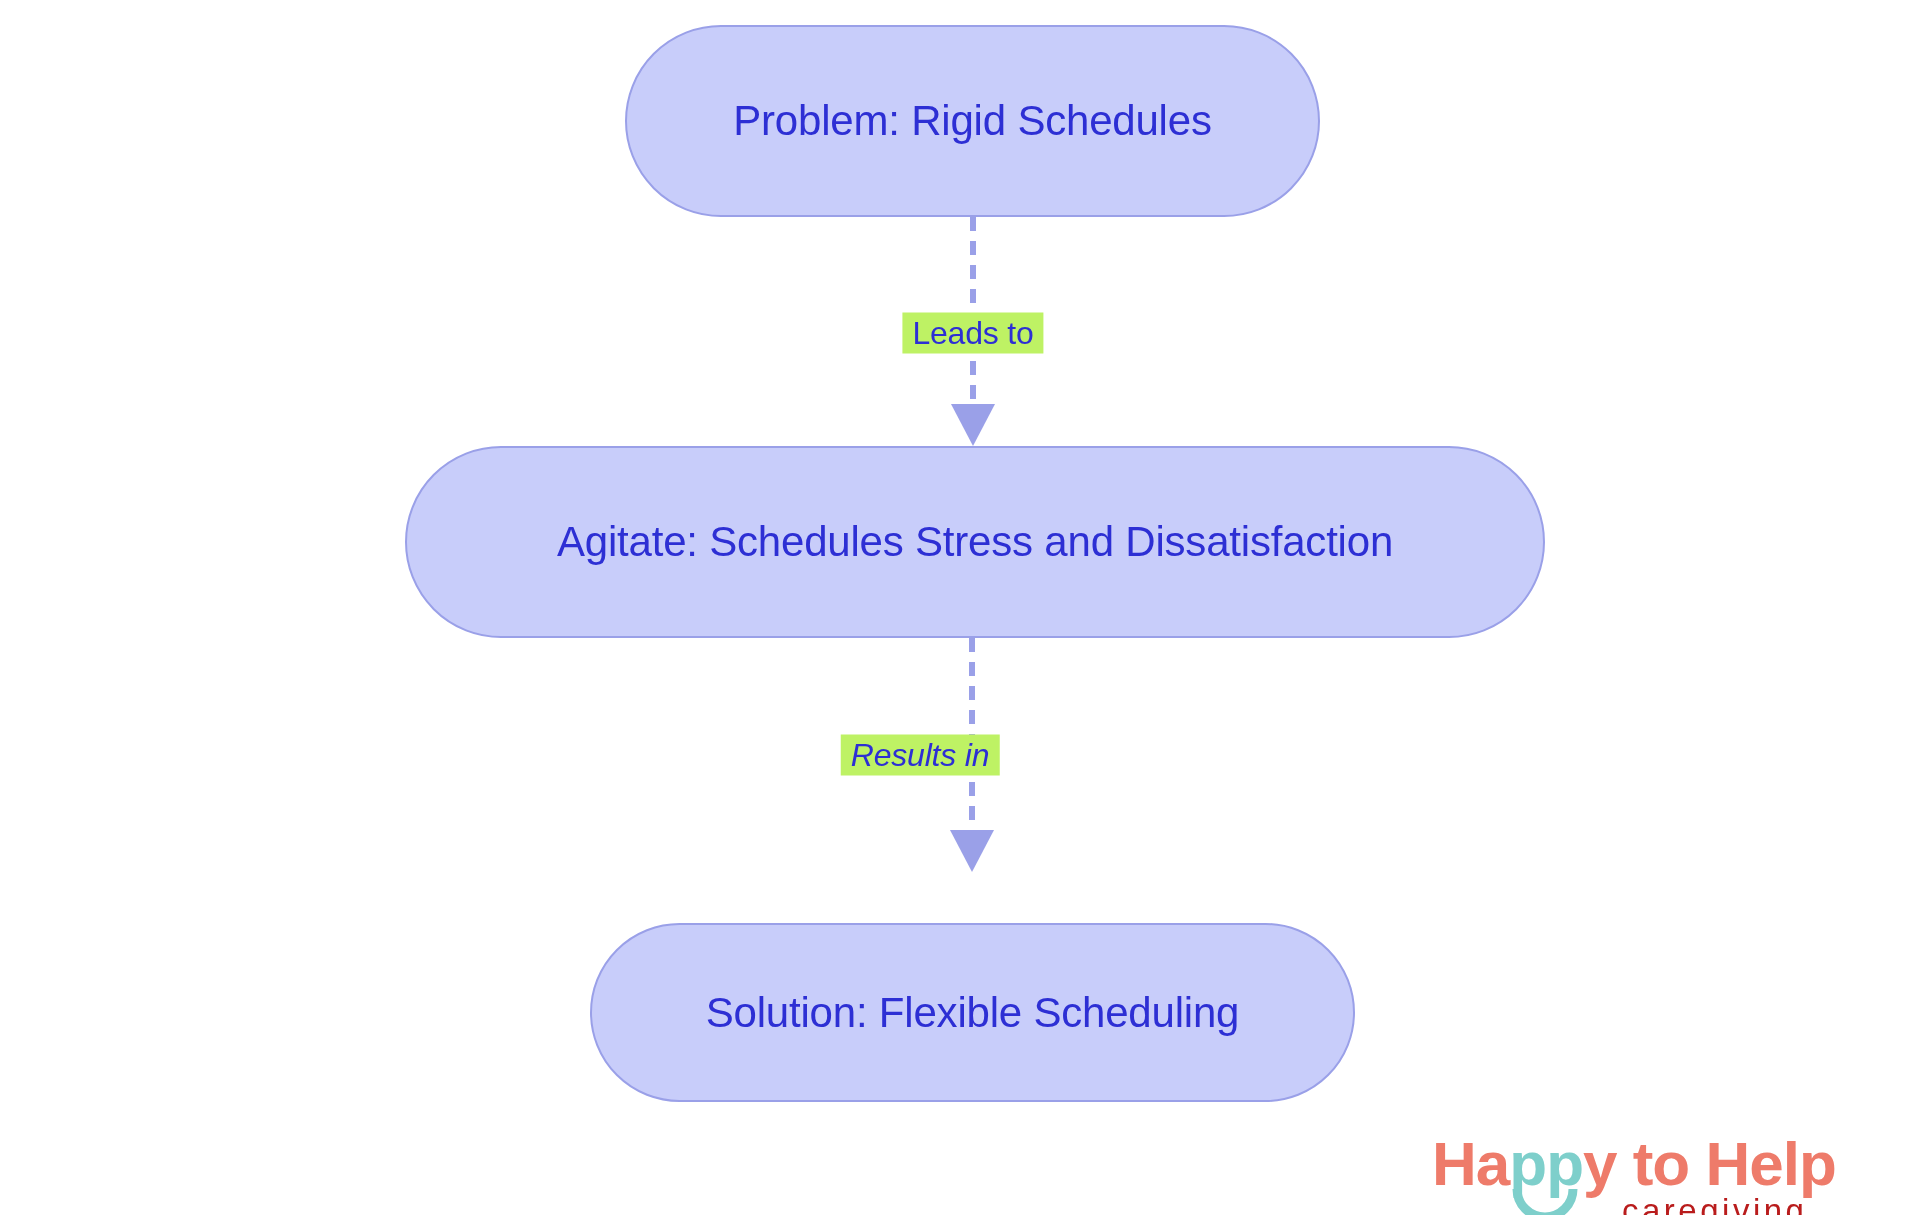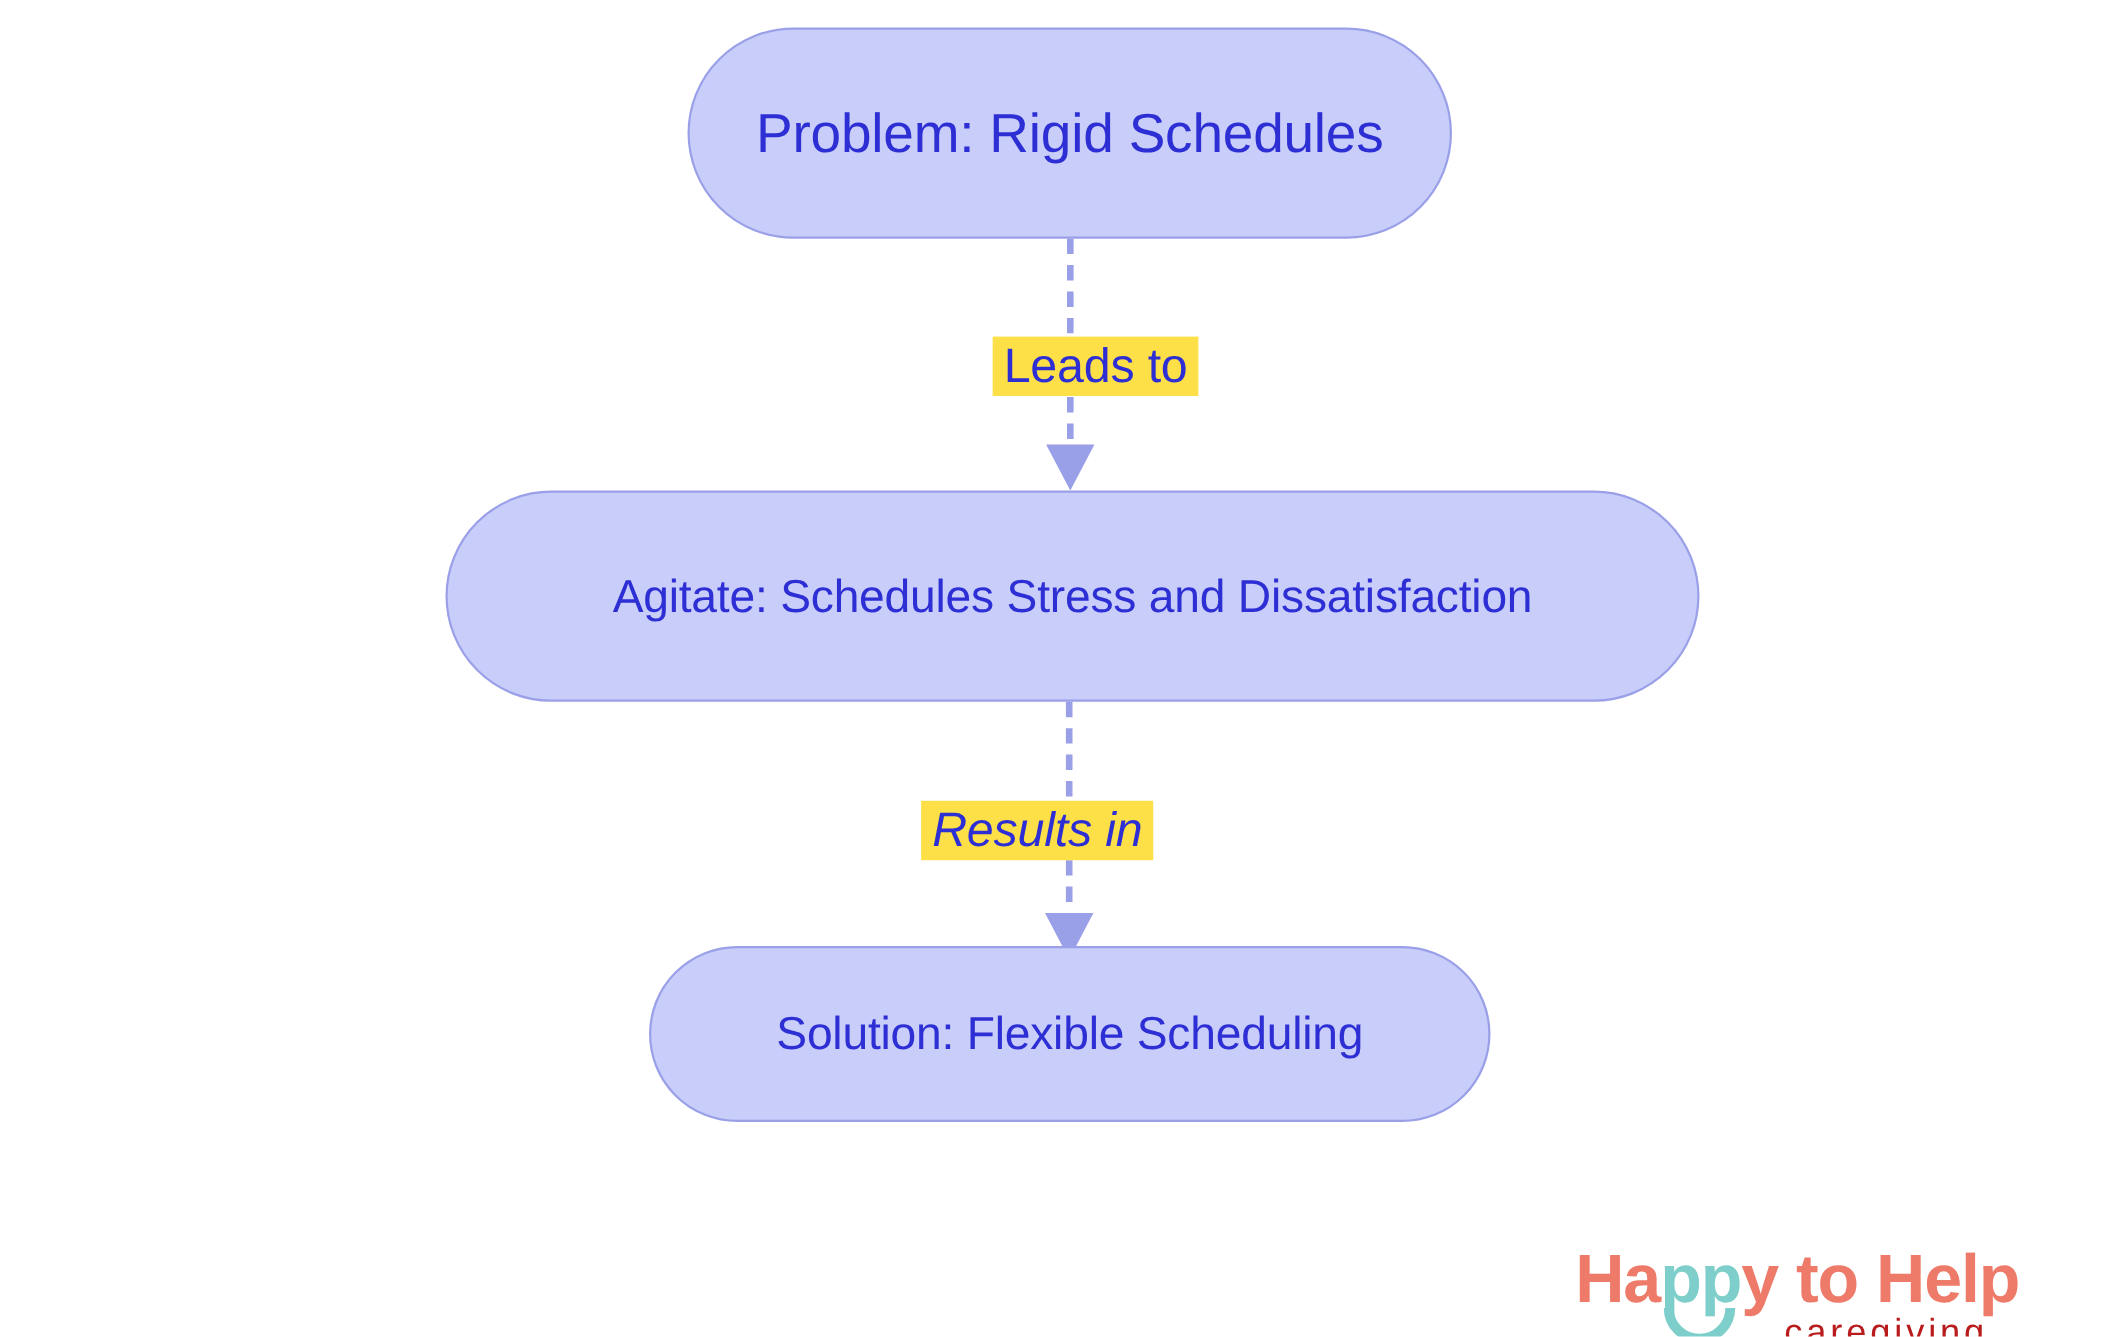"Problem: Rigid Schedules" #node-problem .node-label { font-size: 50px -> 42px }
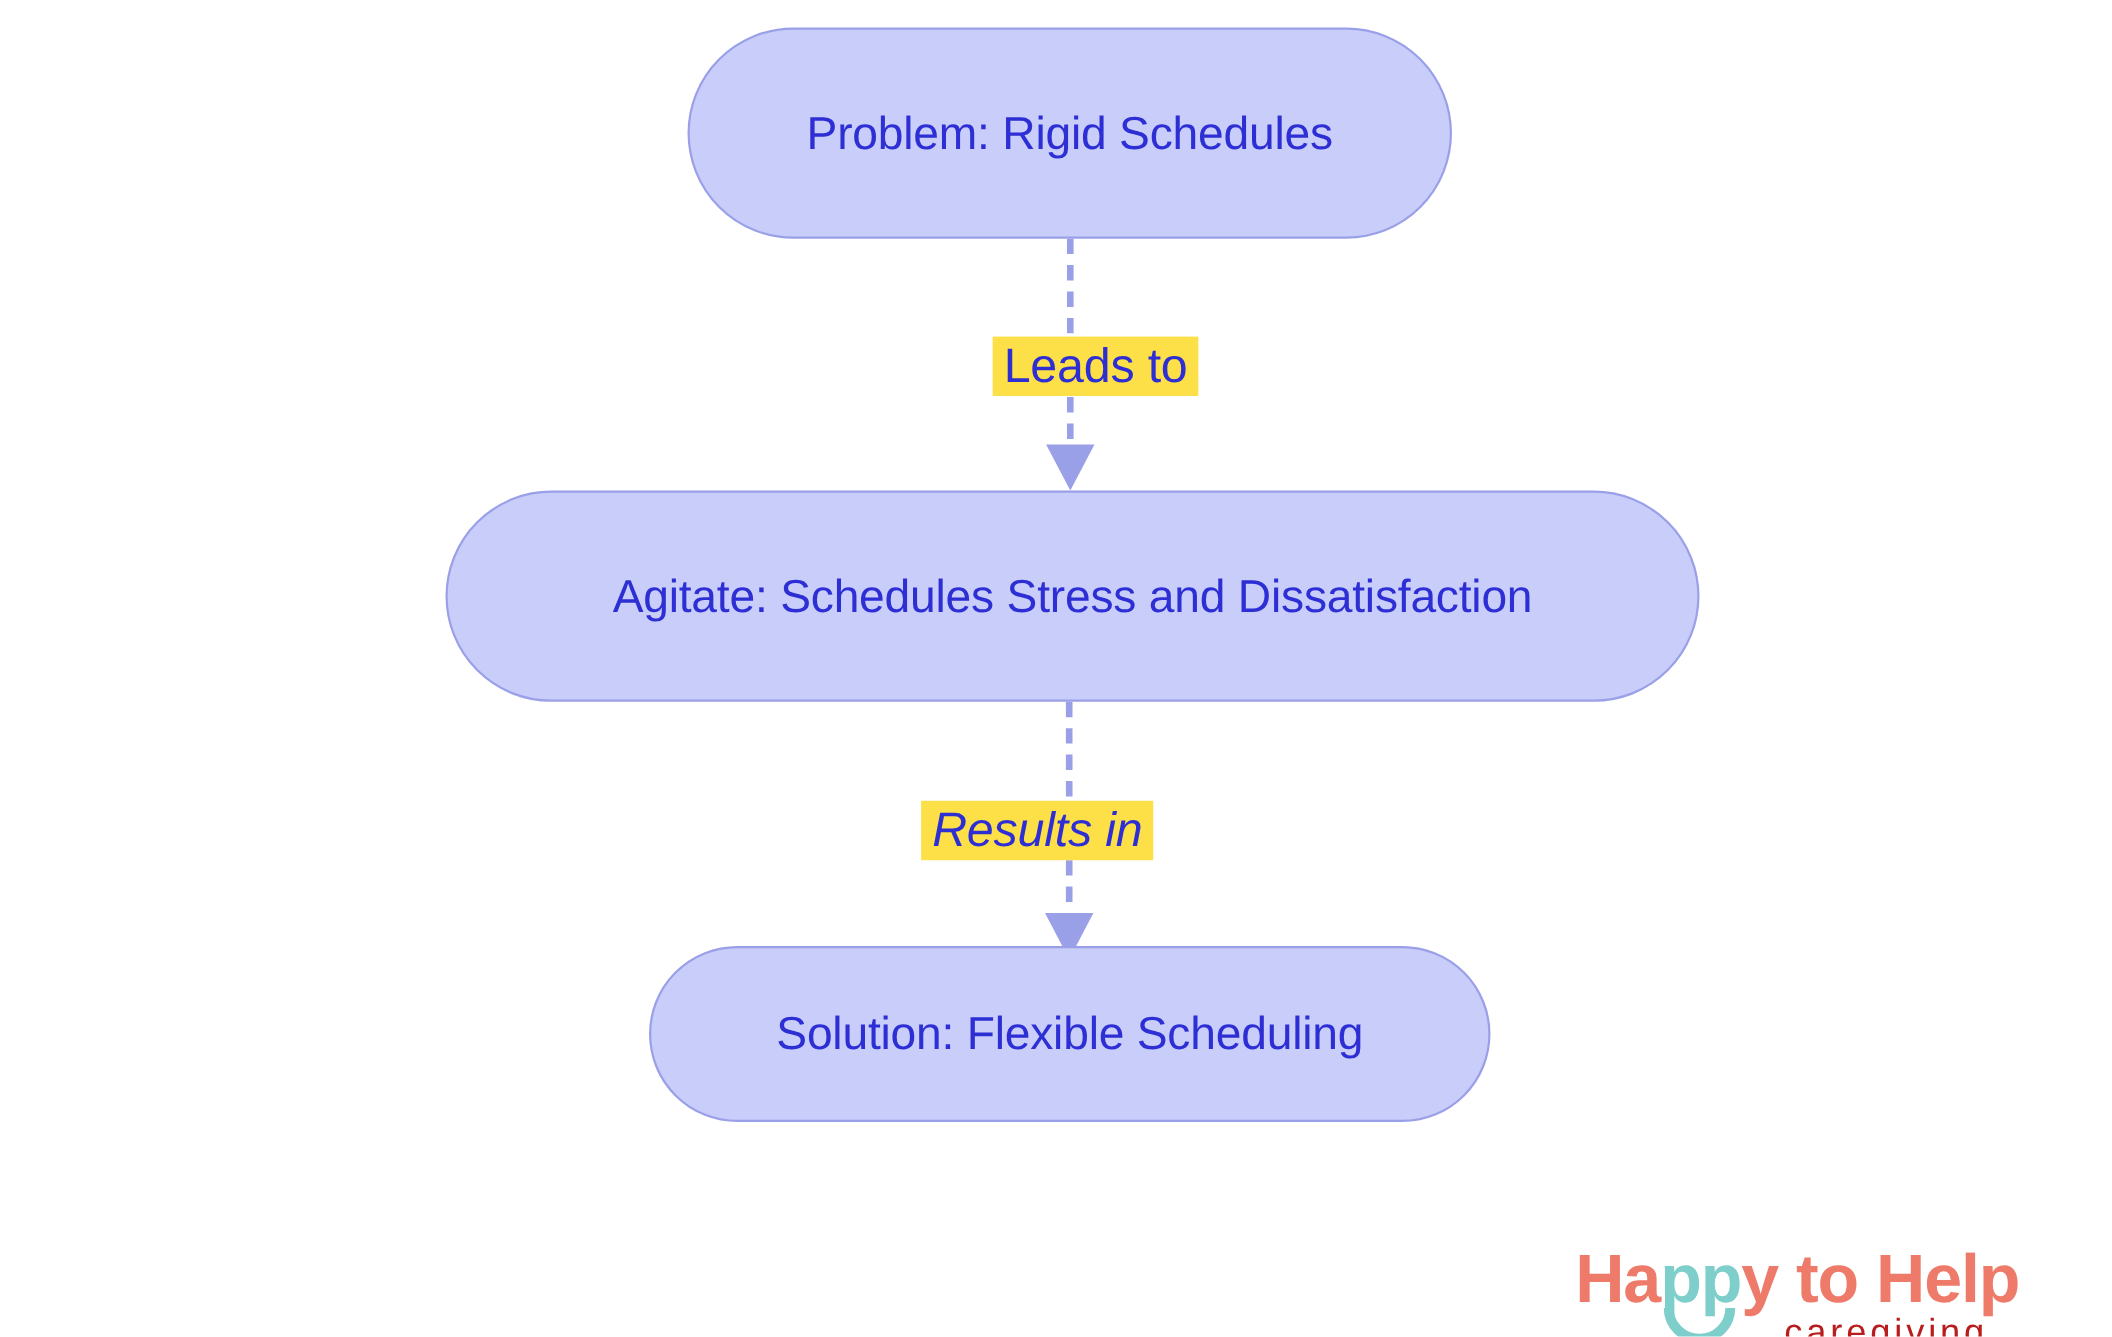"Leads to" .edge-label { background: #fde047 -> #bef264; font-size: 44px -> 32px; margin-left: 23px -> none }
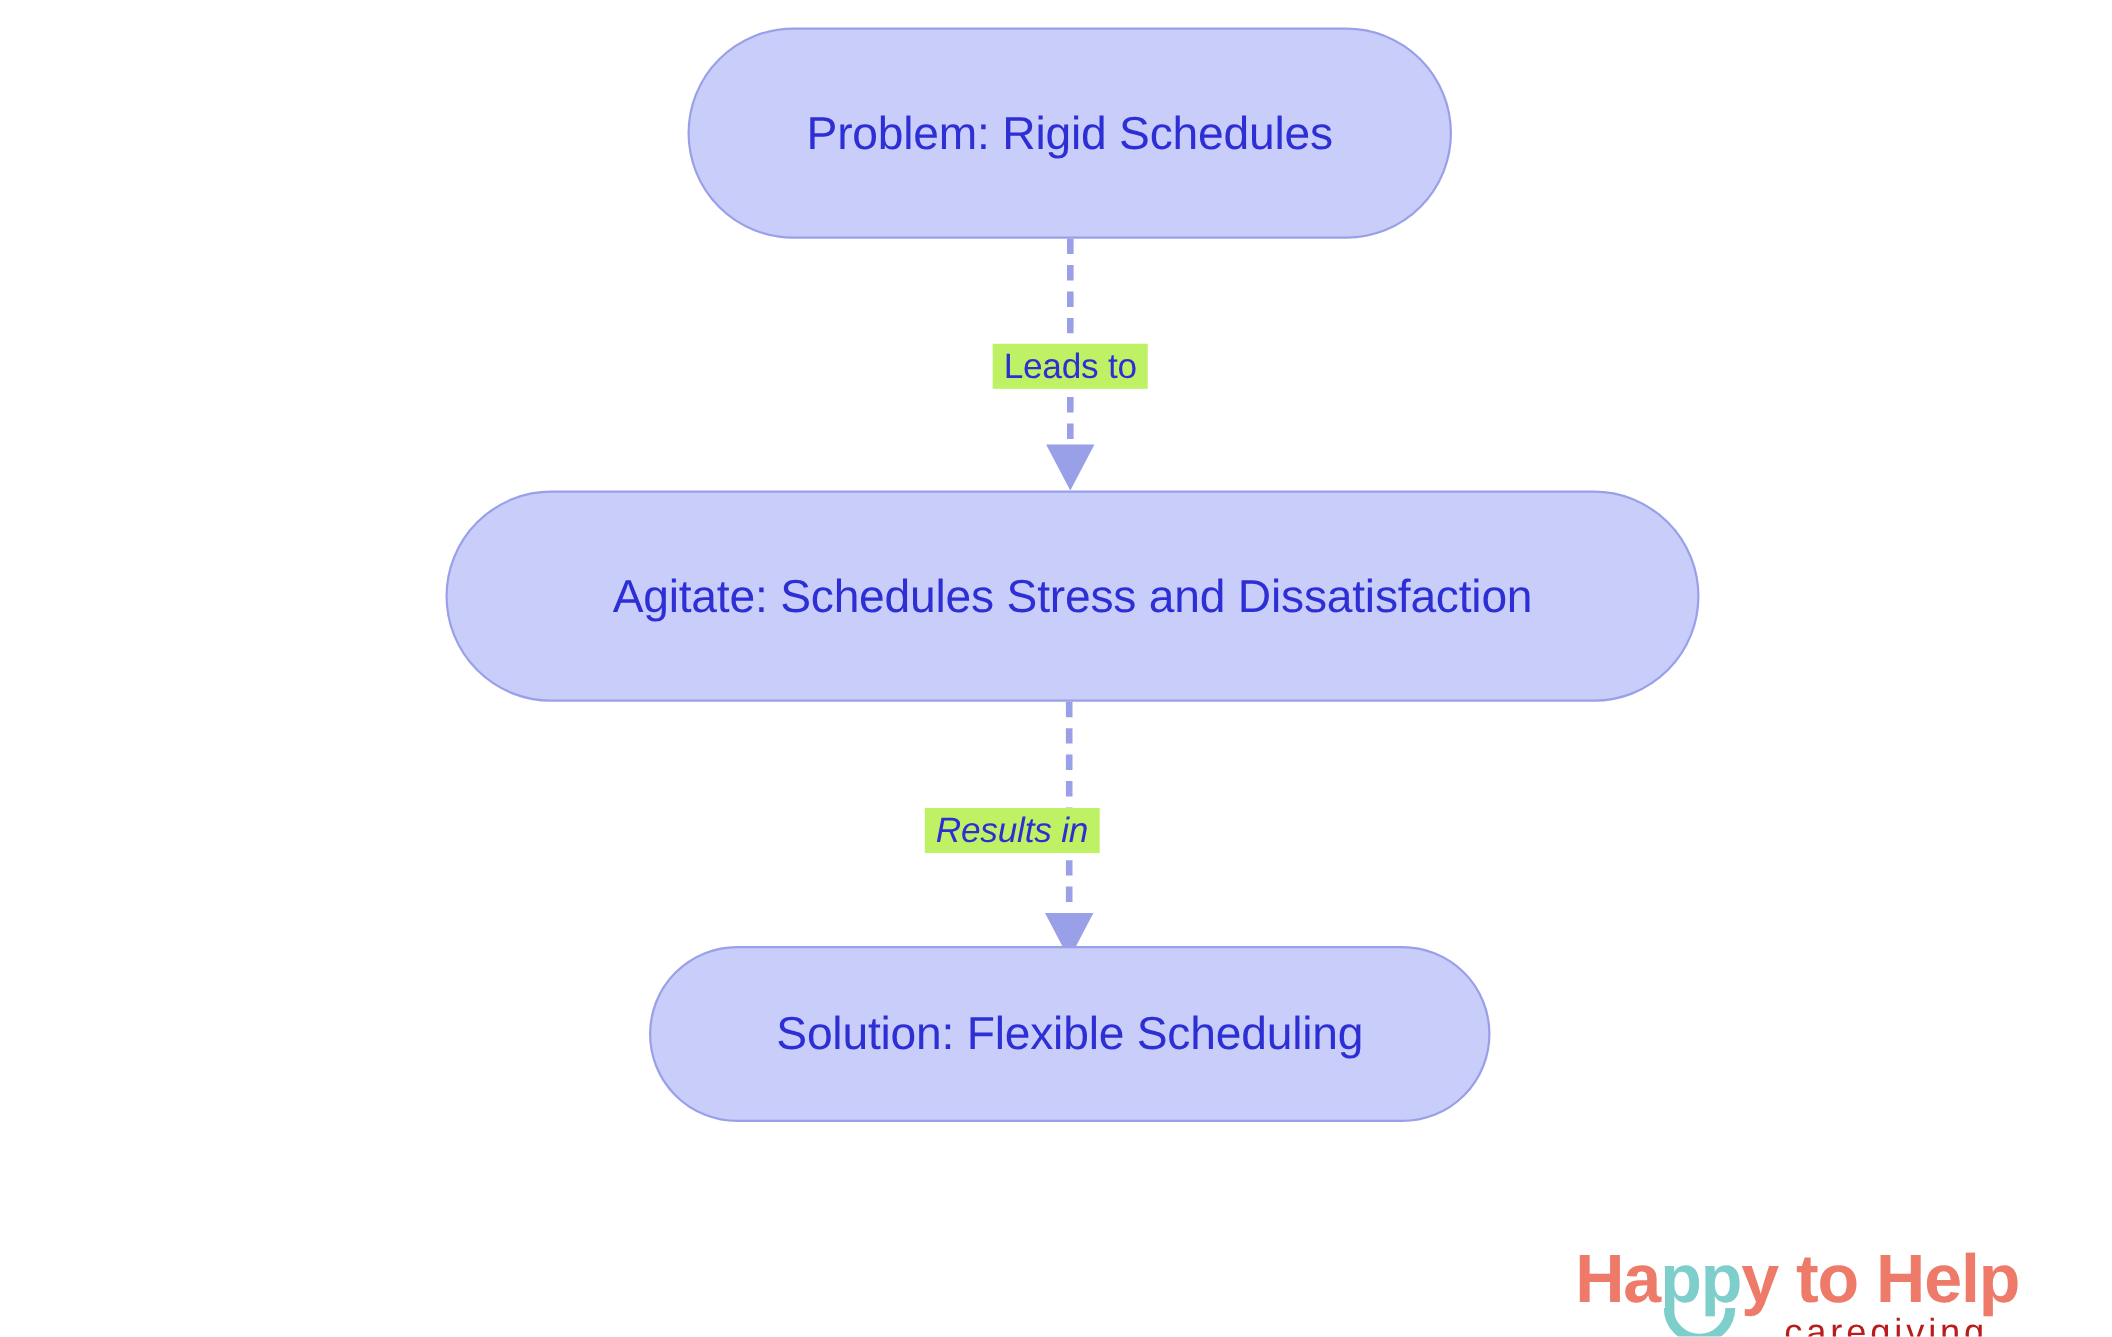"Solution: Flexible Scheduling" #node-solution { height: 160px -> 179px; top: 860px -> 923px }
